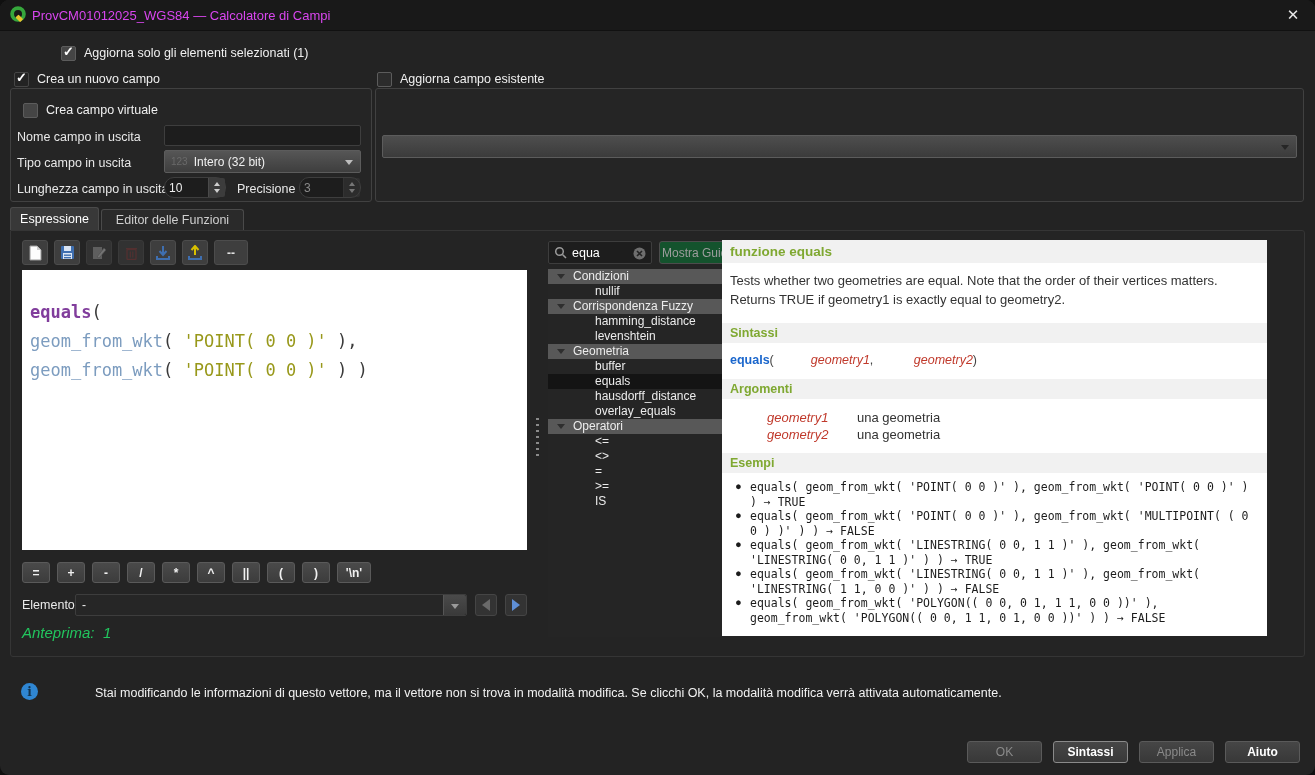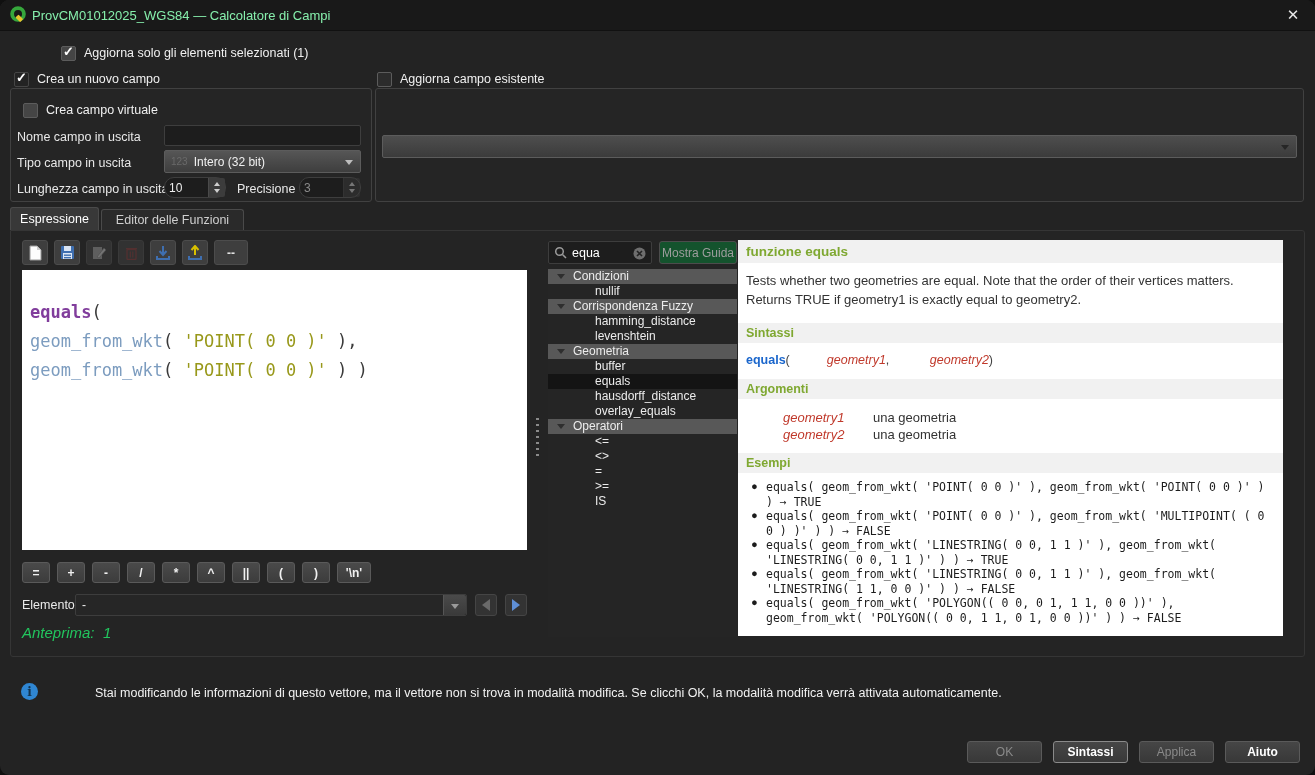"ProvCM01012025_WGS84 — Calcolatore di" #titlebar .title { color: #86efac -> #d946ef }
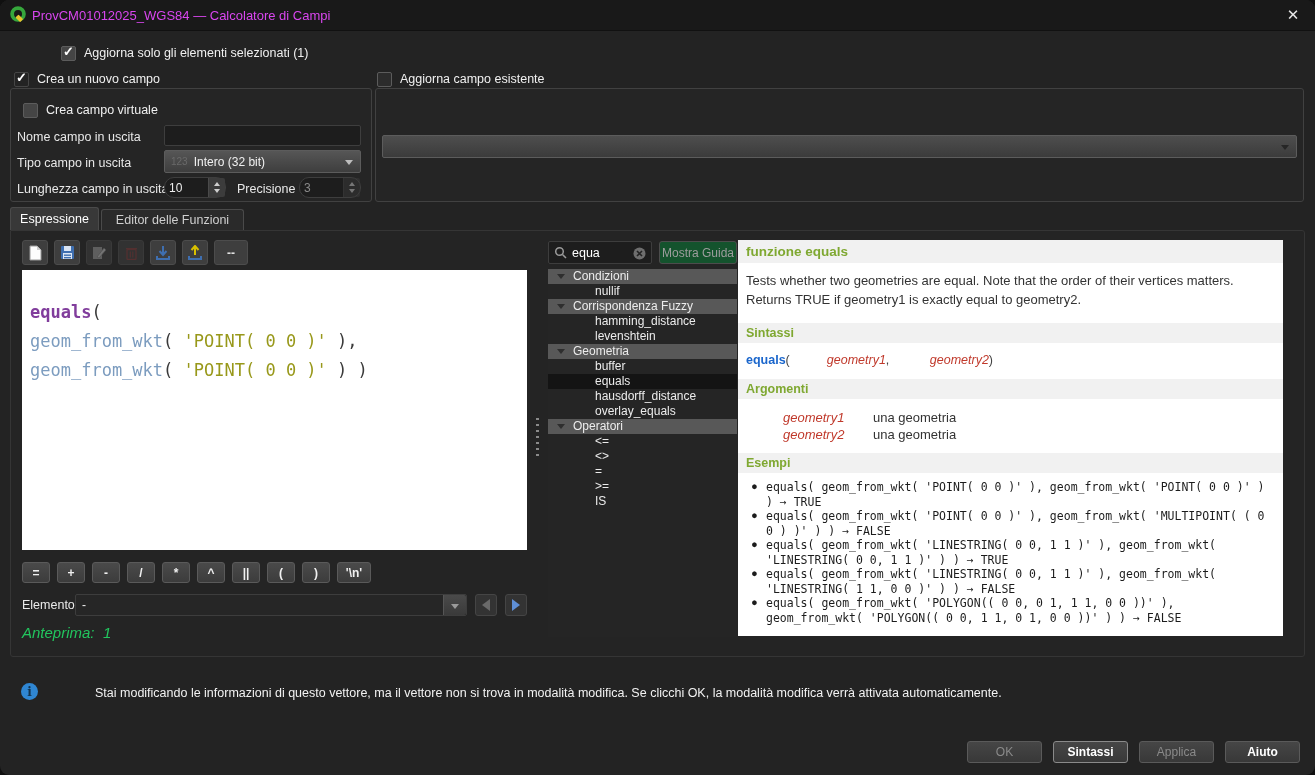"funzione equals" #help-panel { left: 738px -> 722px }
